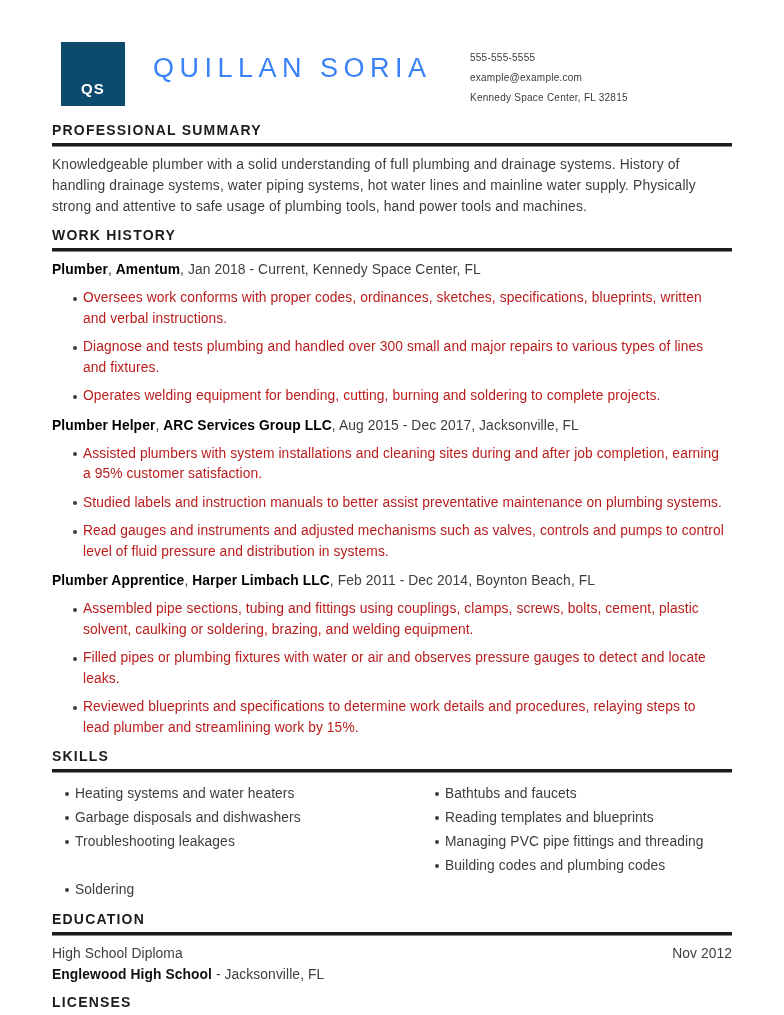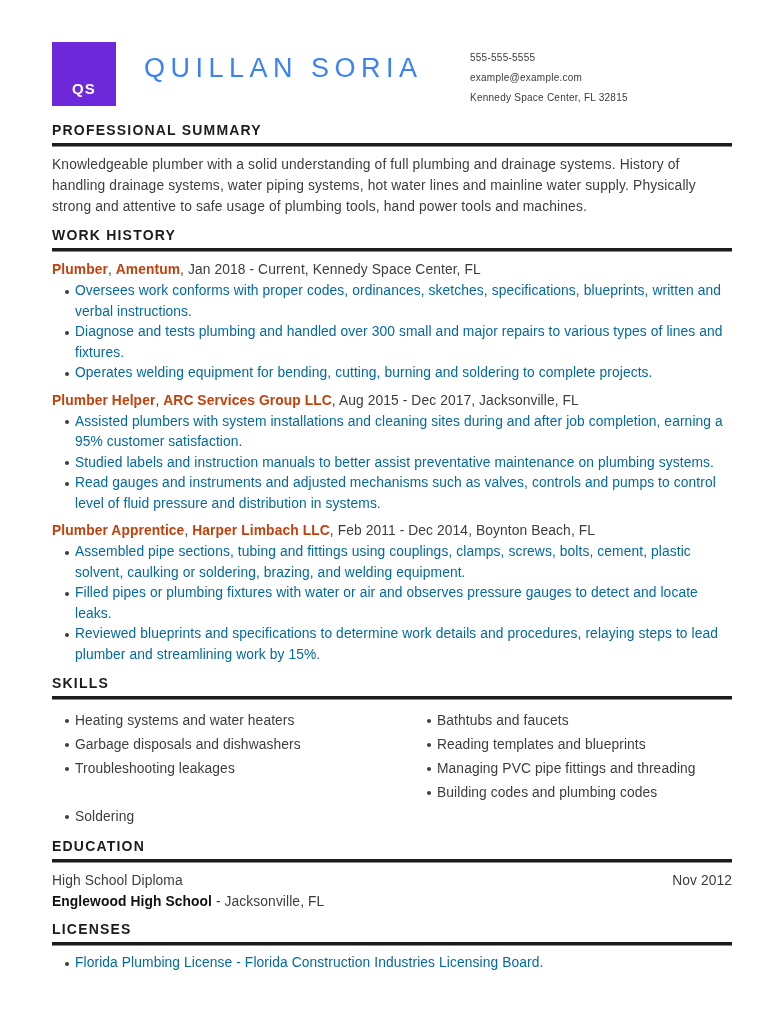"QS" .logo-badge { background: #6d28d9 -> #0c4a6e; margin-left: none -> 9px }
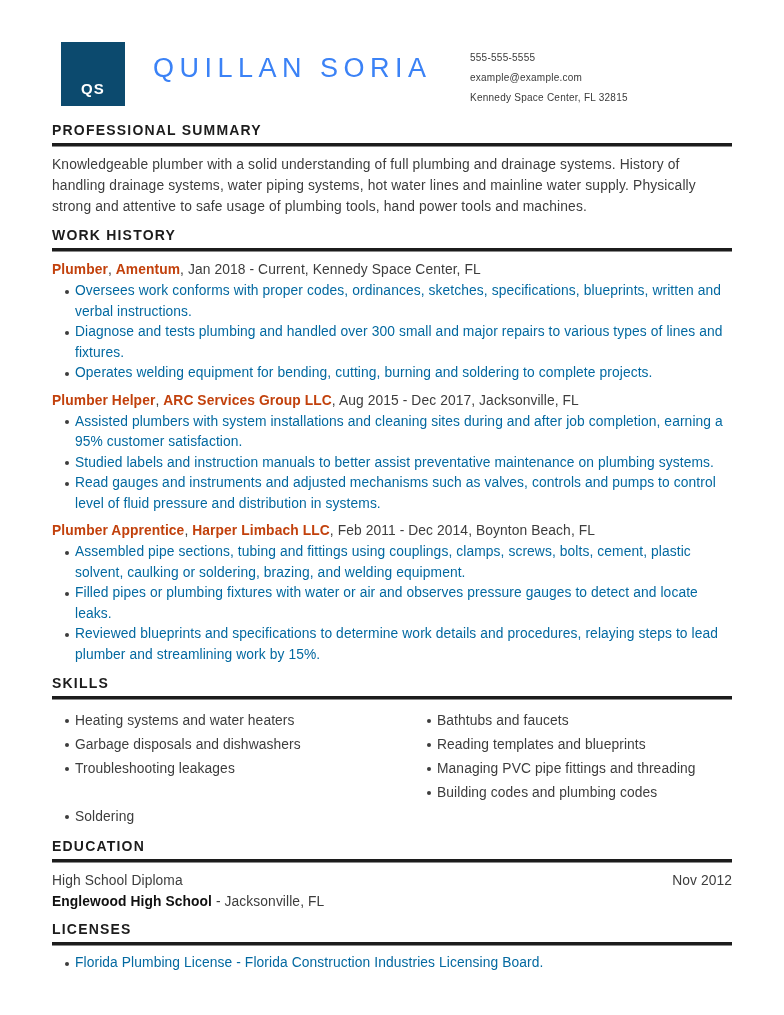"Plumber" .job-head .strong { color: #c2410c -> #000000 }
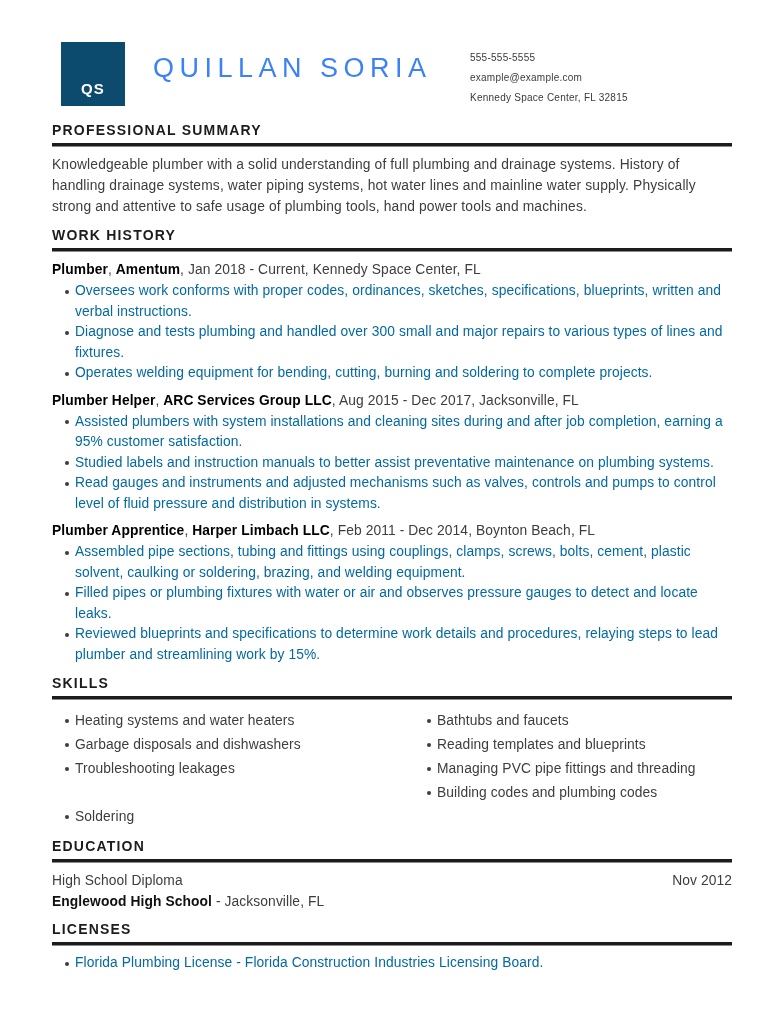"Oversees work conforms with proper" ul.bullets > li { color: #0369a1 -> #b91c1c; margin: 0 -> 8px }
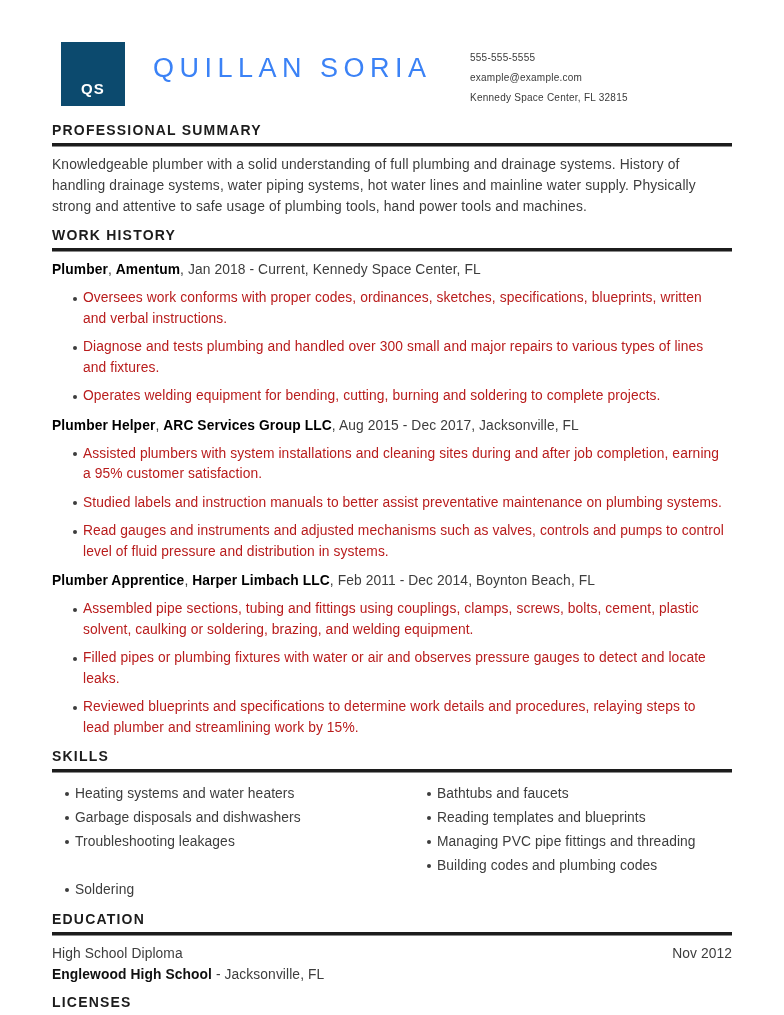"Heating systems and water heaters" .skills-wrap { gap: 8px -> 16px }
